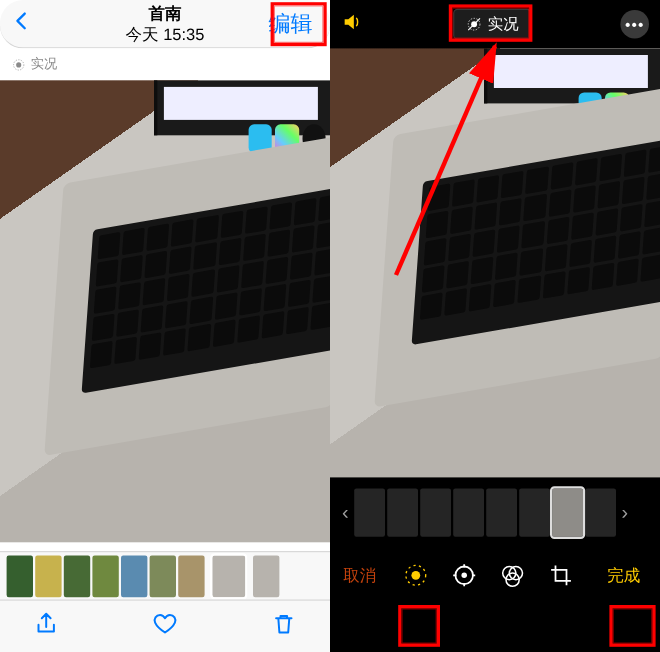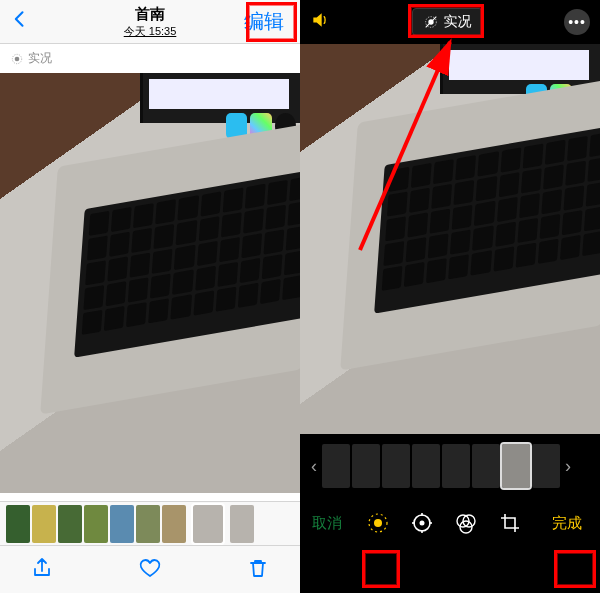"首南" .l-header { border-radius: none -> 21px }
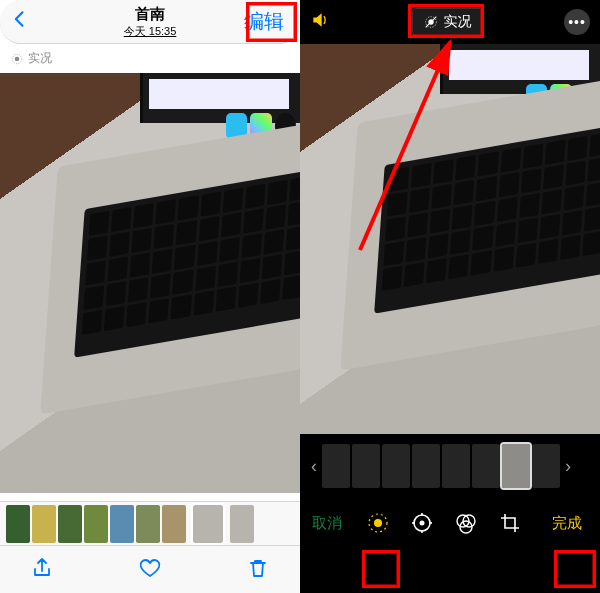"今天 15:35" .l-sub { font-size: 11px -> 15px; text-decoration: underline -> none }
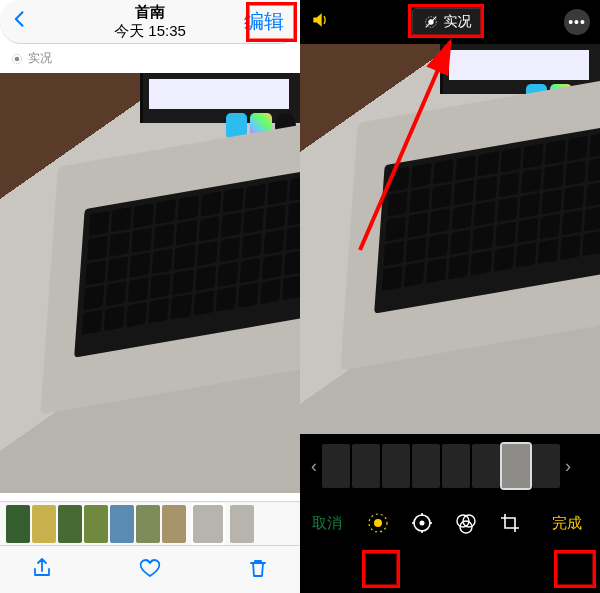"取消" .r-toolbar .cancel { color: #15803d -> #c2410c }
